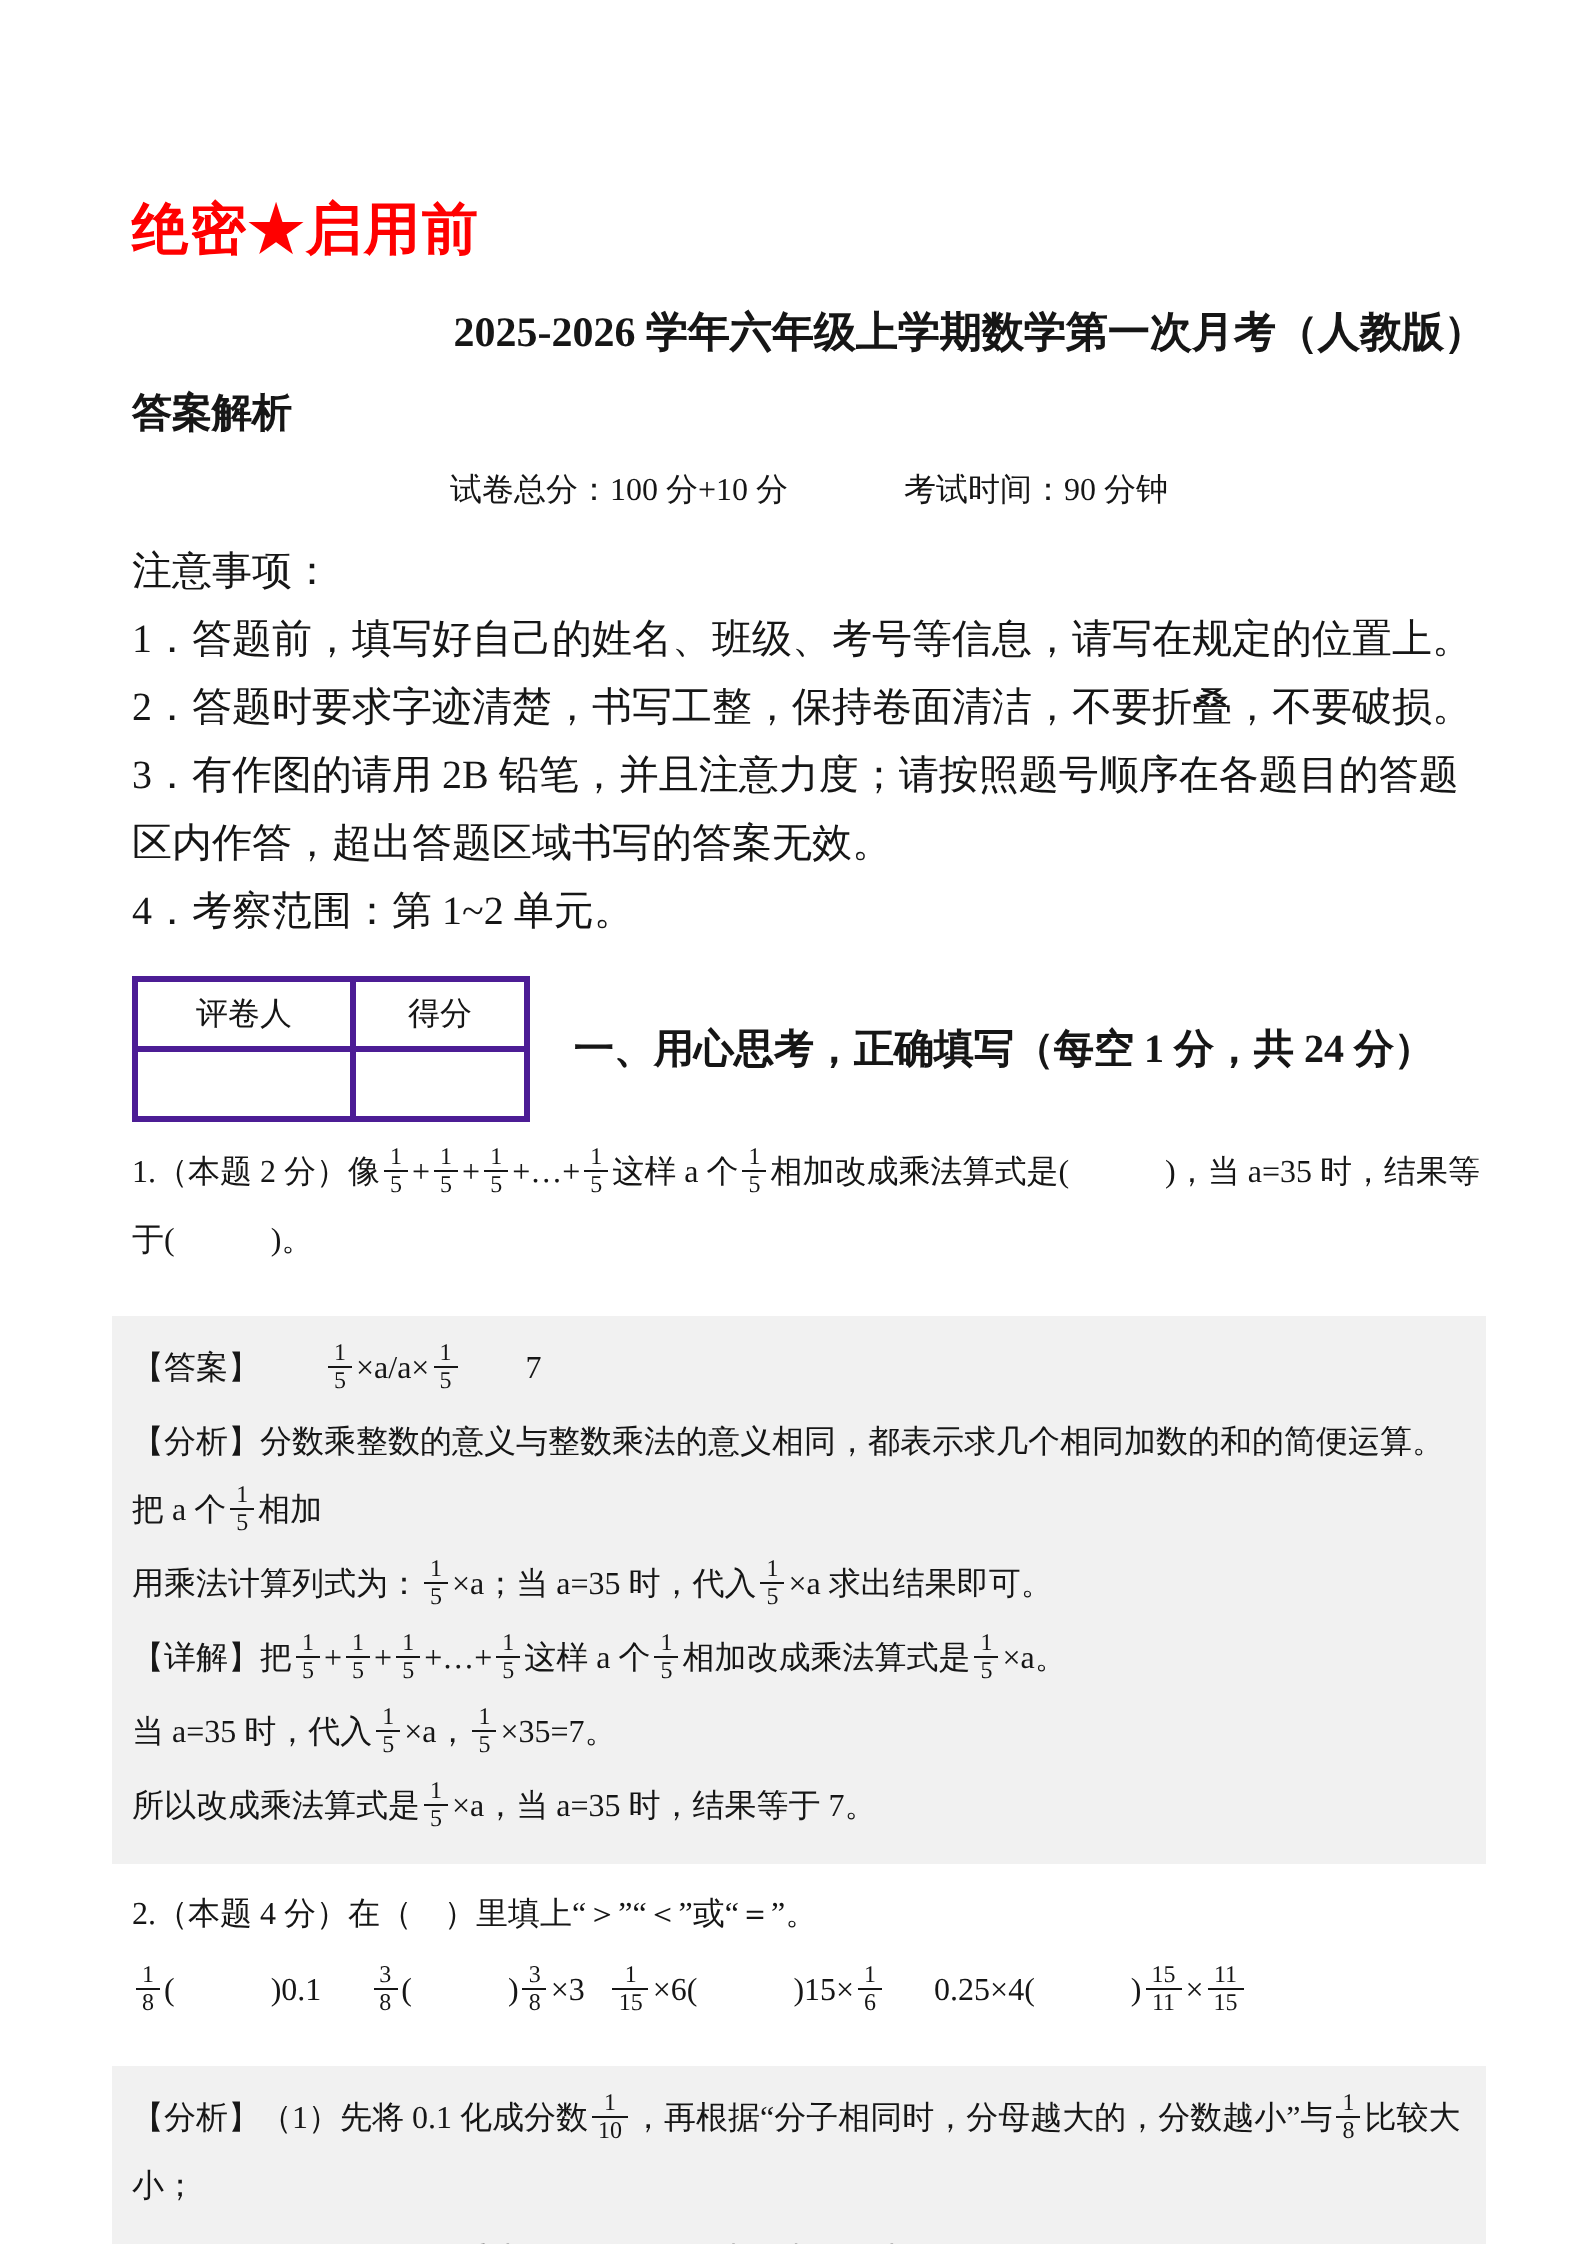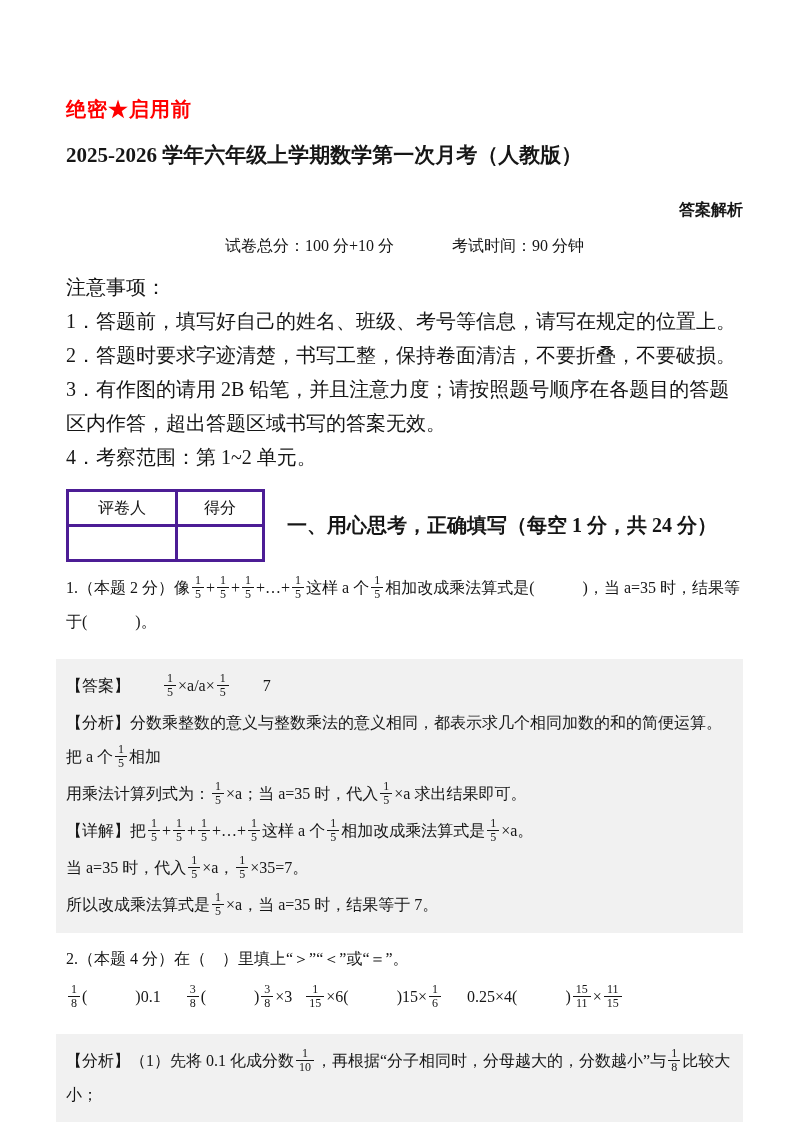"绝密★启用前" .security { font-size: 20px -> 28px }
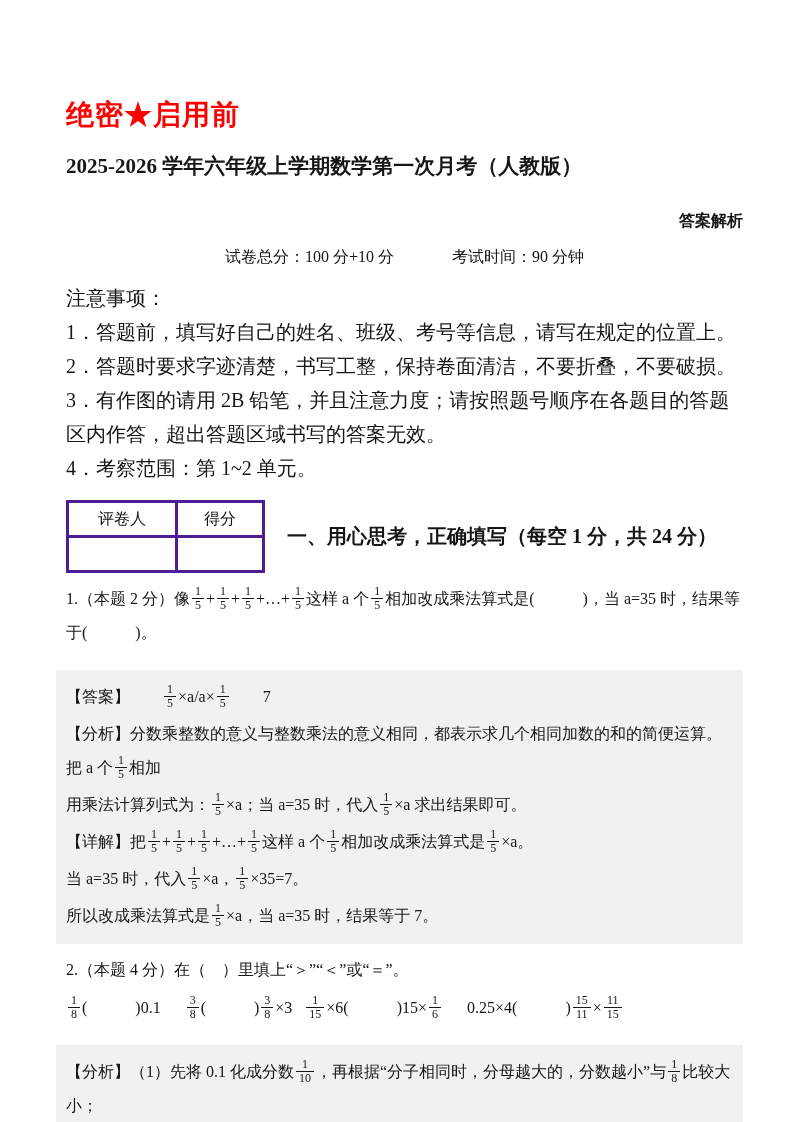"2025-2026 学年六年级上学期数学第一次月考（人教版）" .title { margin-bottom: 31px -> 13px; text-align: left -> right }
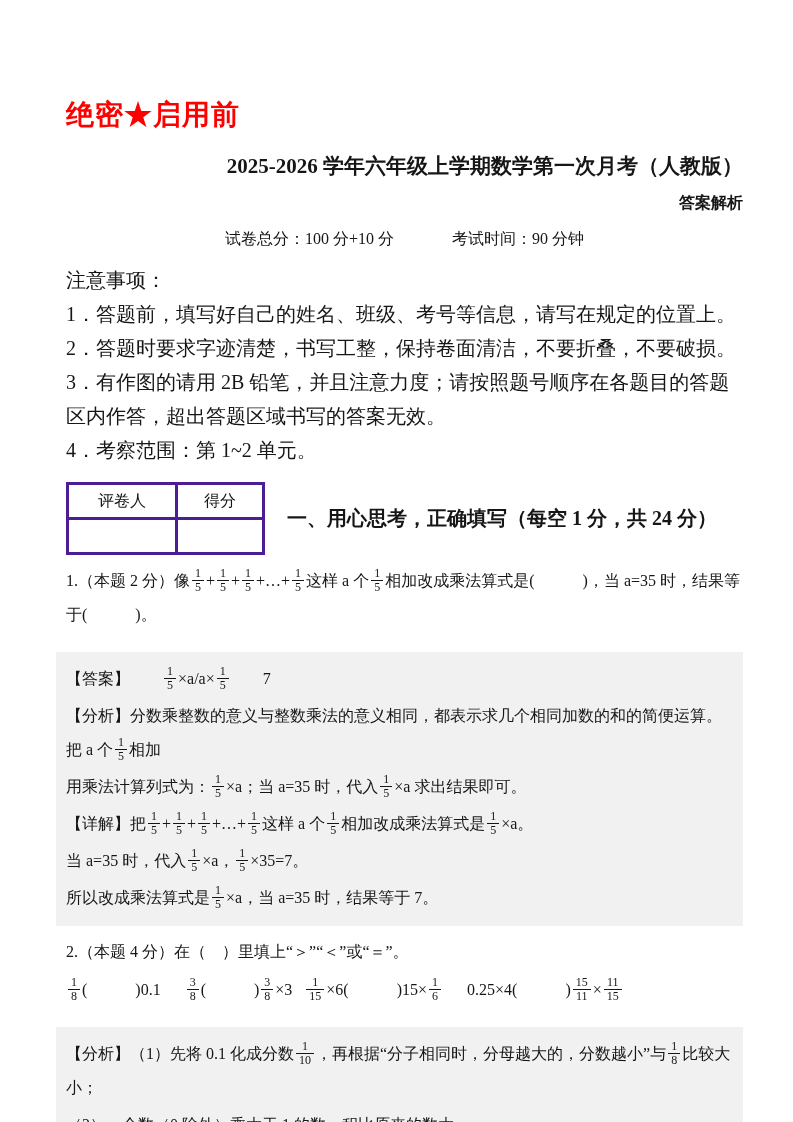"答案解析" .subtitle { font-size: 16px -> 20px; text-align: right -> left }
